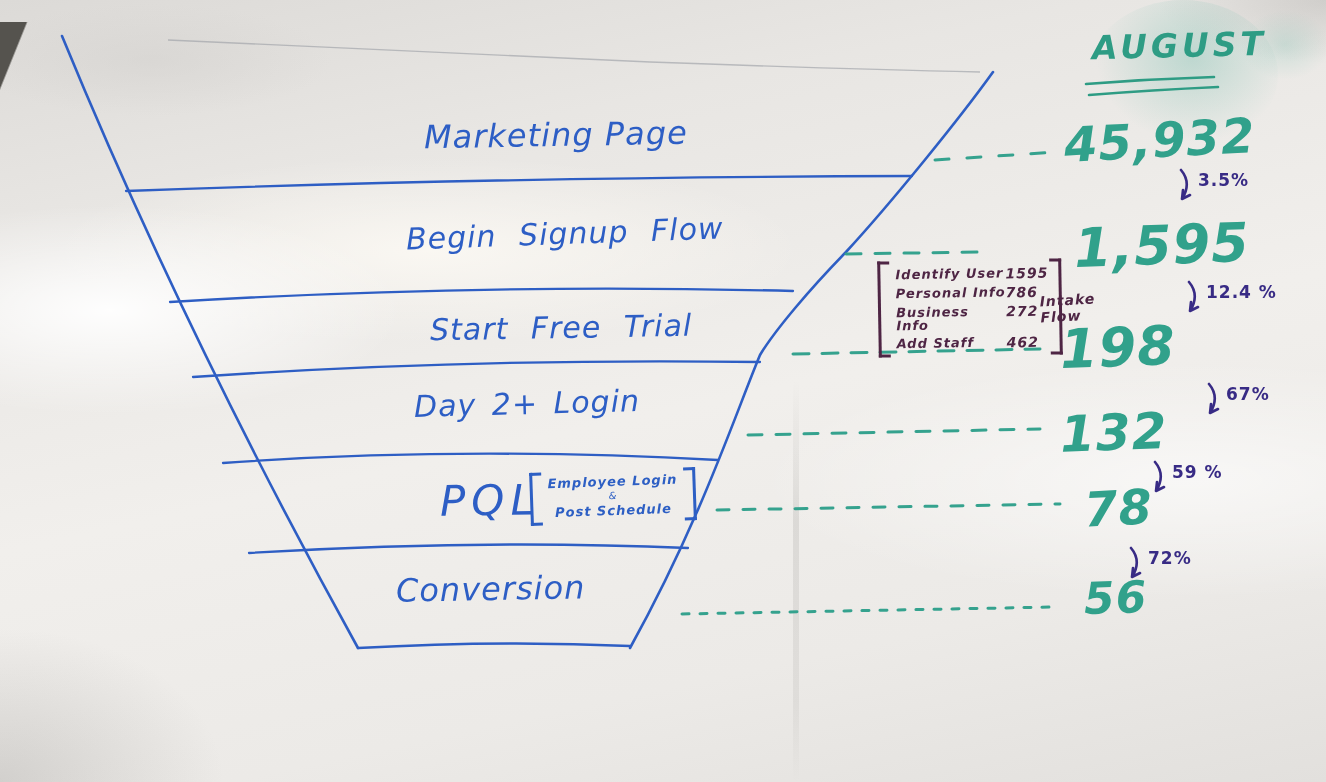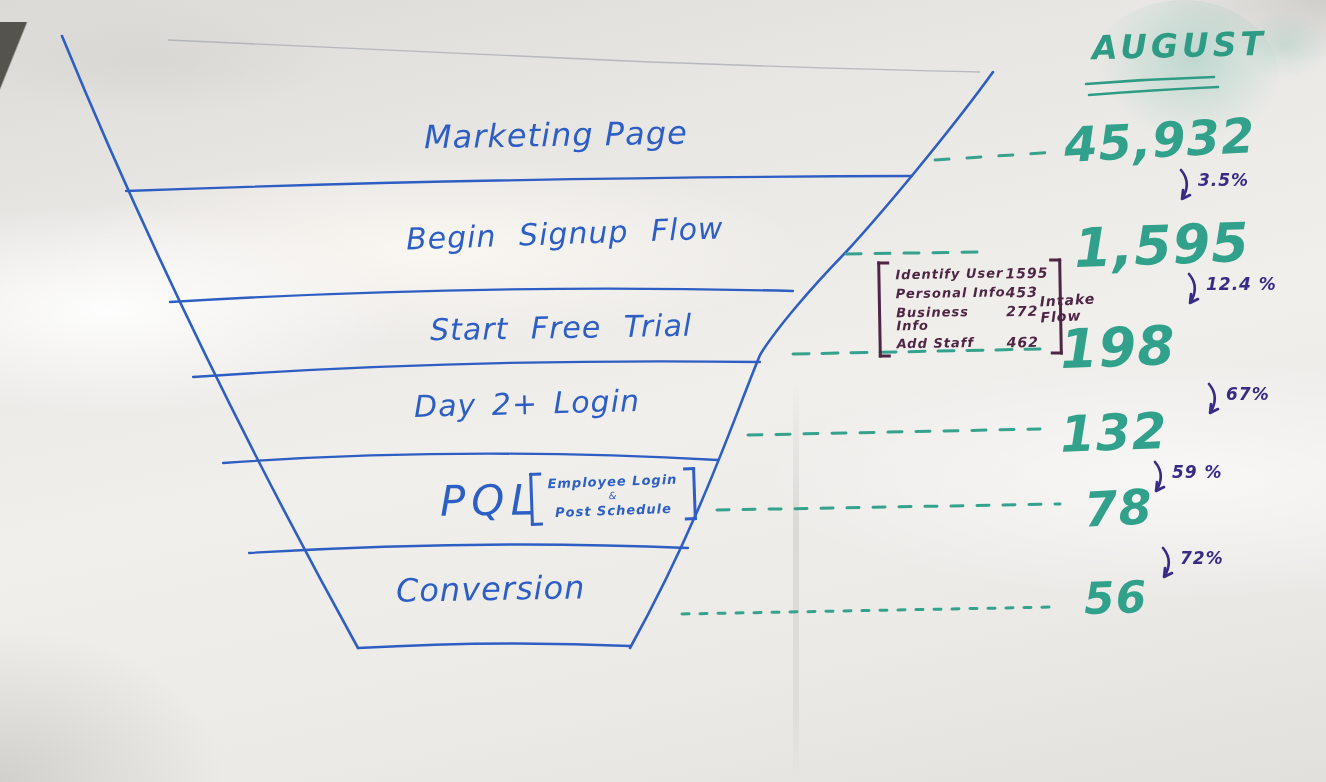"3.5%" .rate span { font-style: italic -> none }
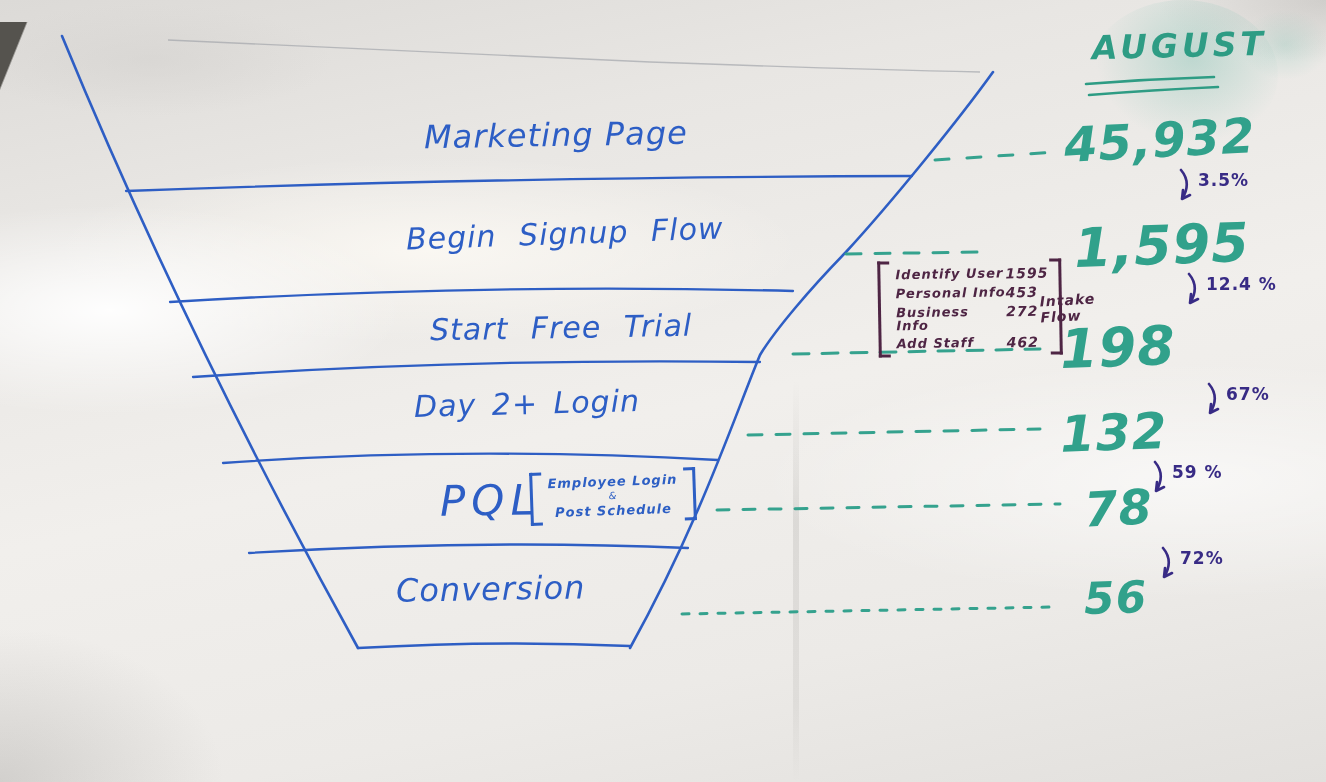"453" span.val { text: 453 -> 786 }
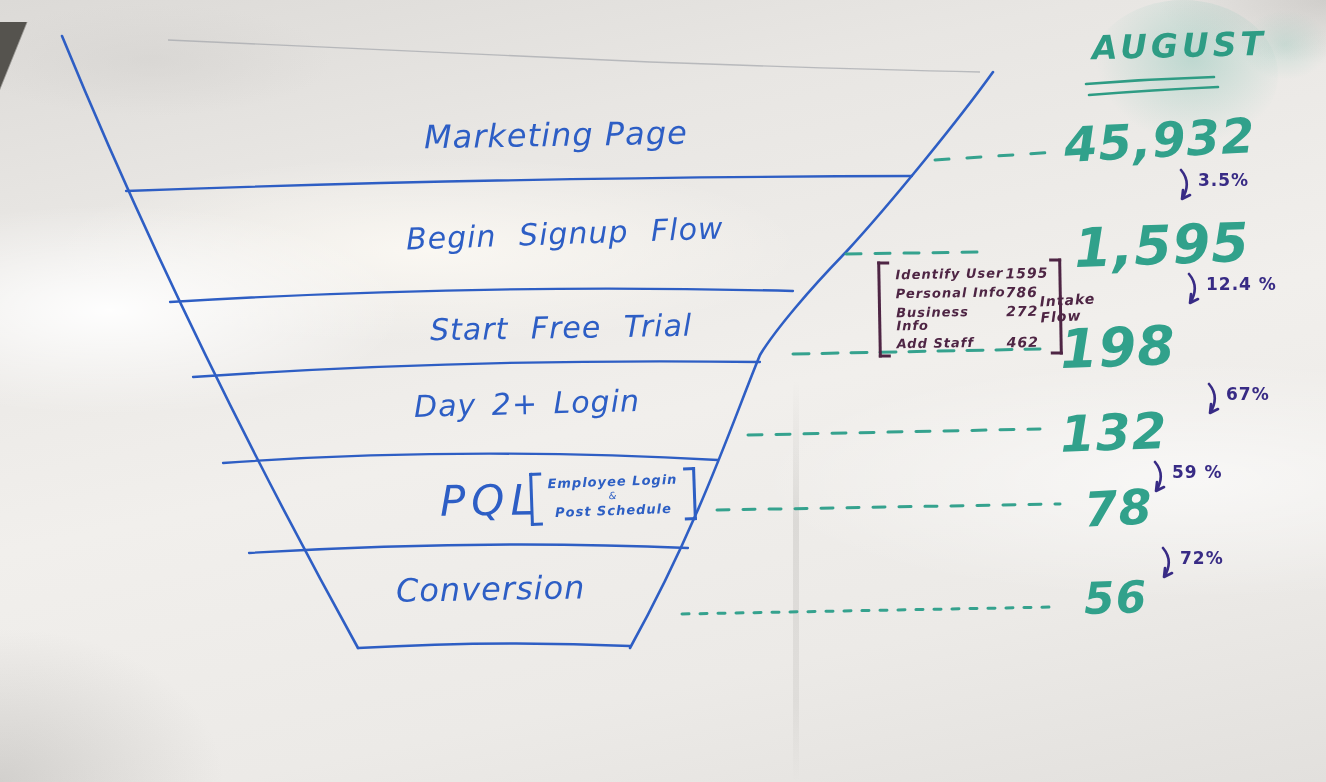"12.4 %" .r1 { top: 272px -> 280px }
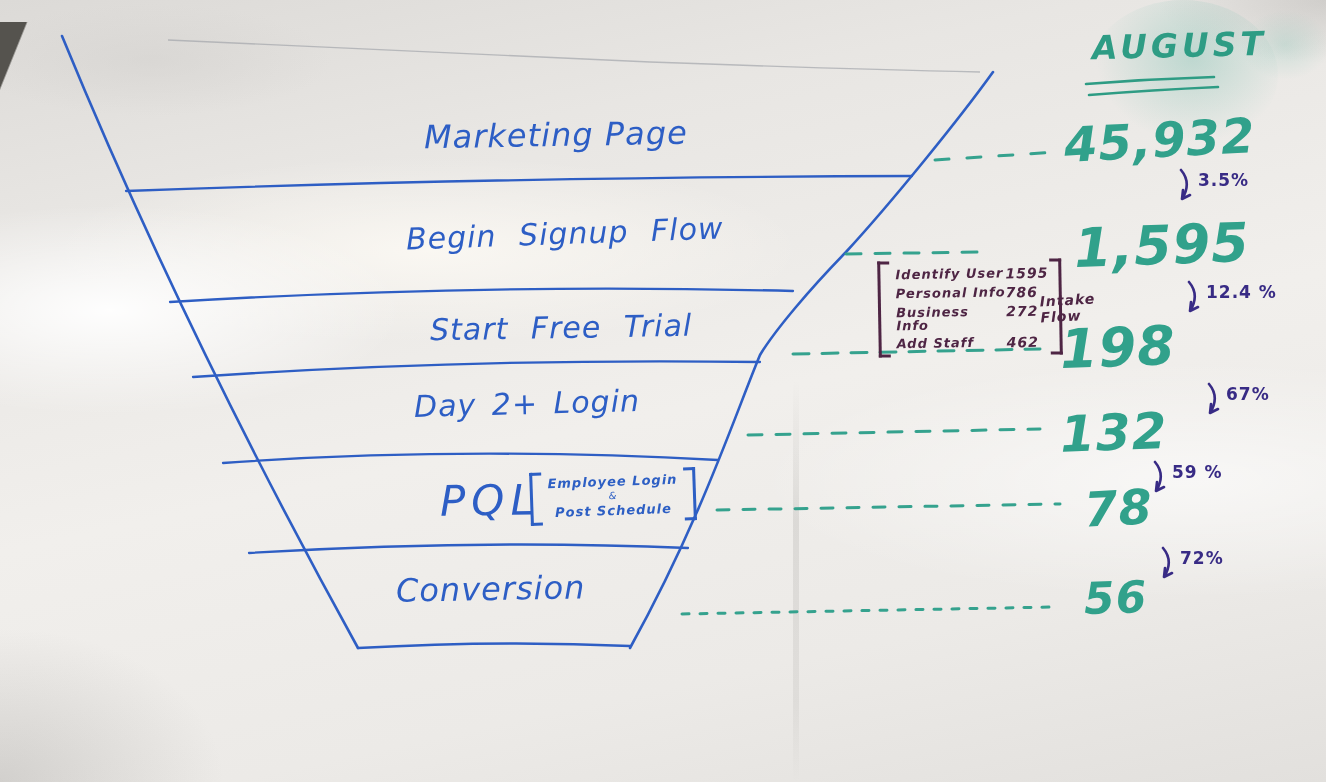"72%" .r4 { left: 1158px -> 1126px }
